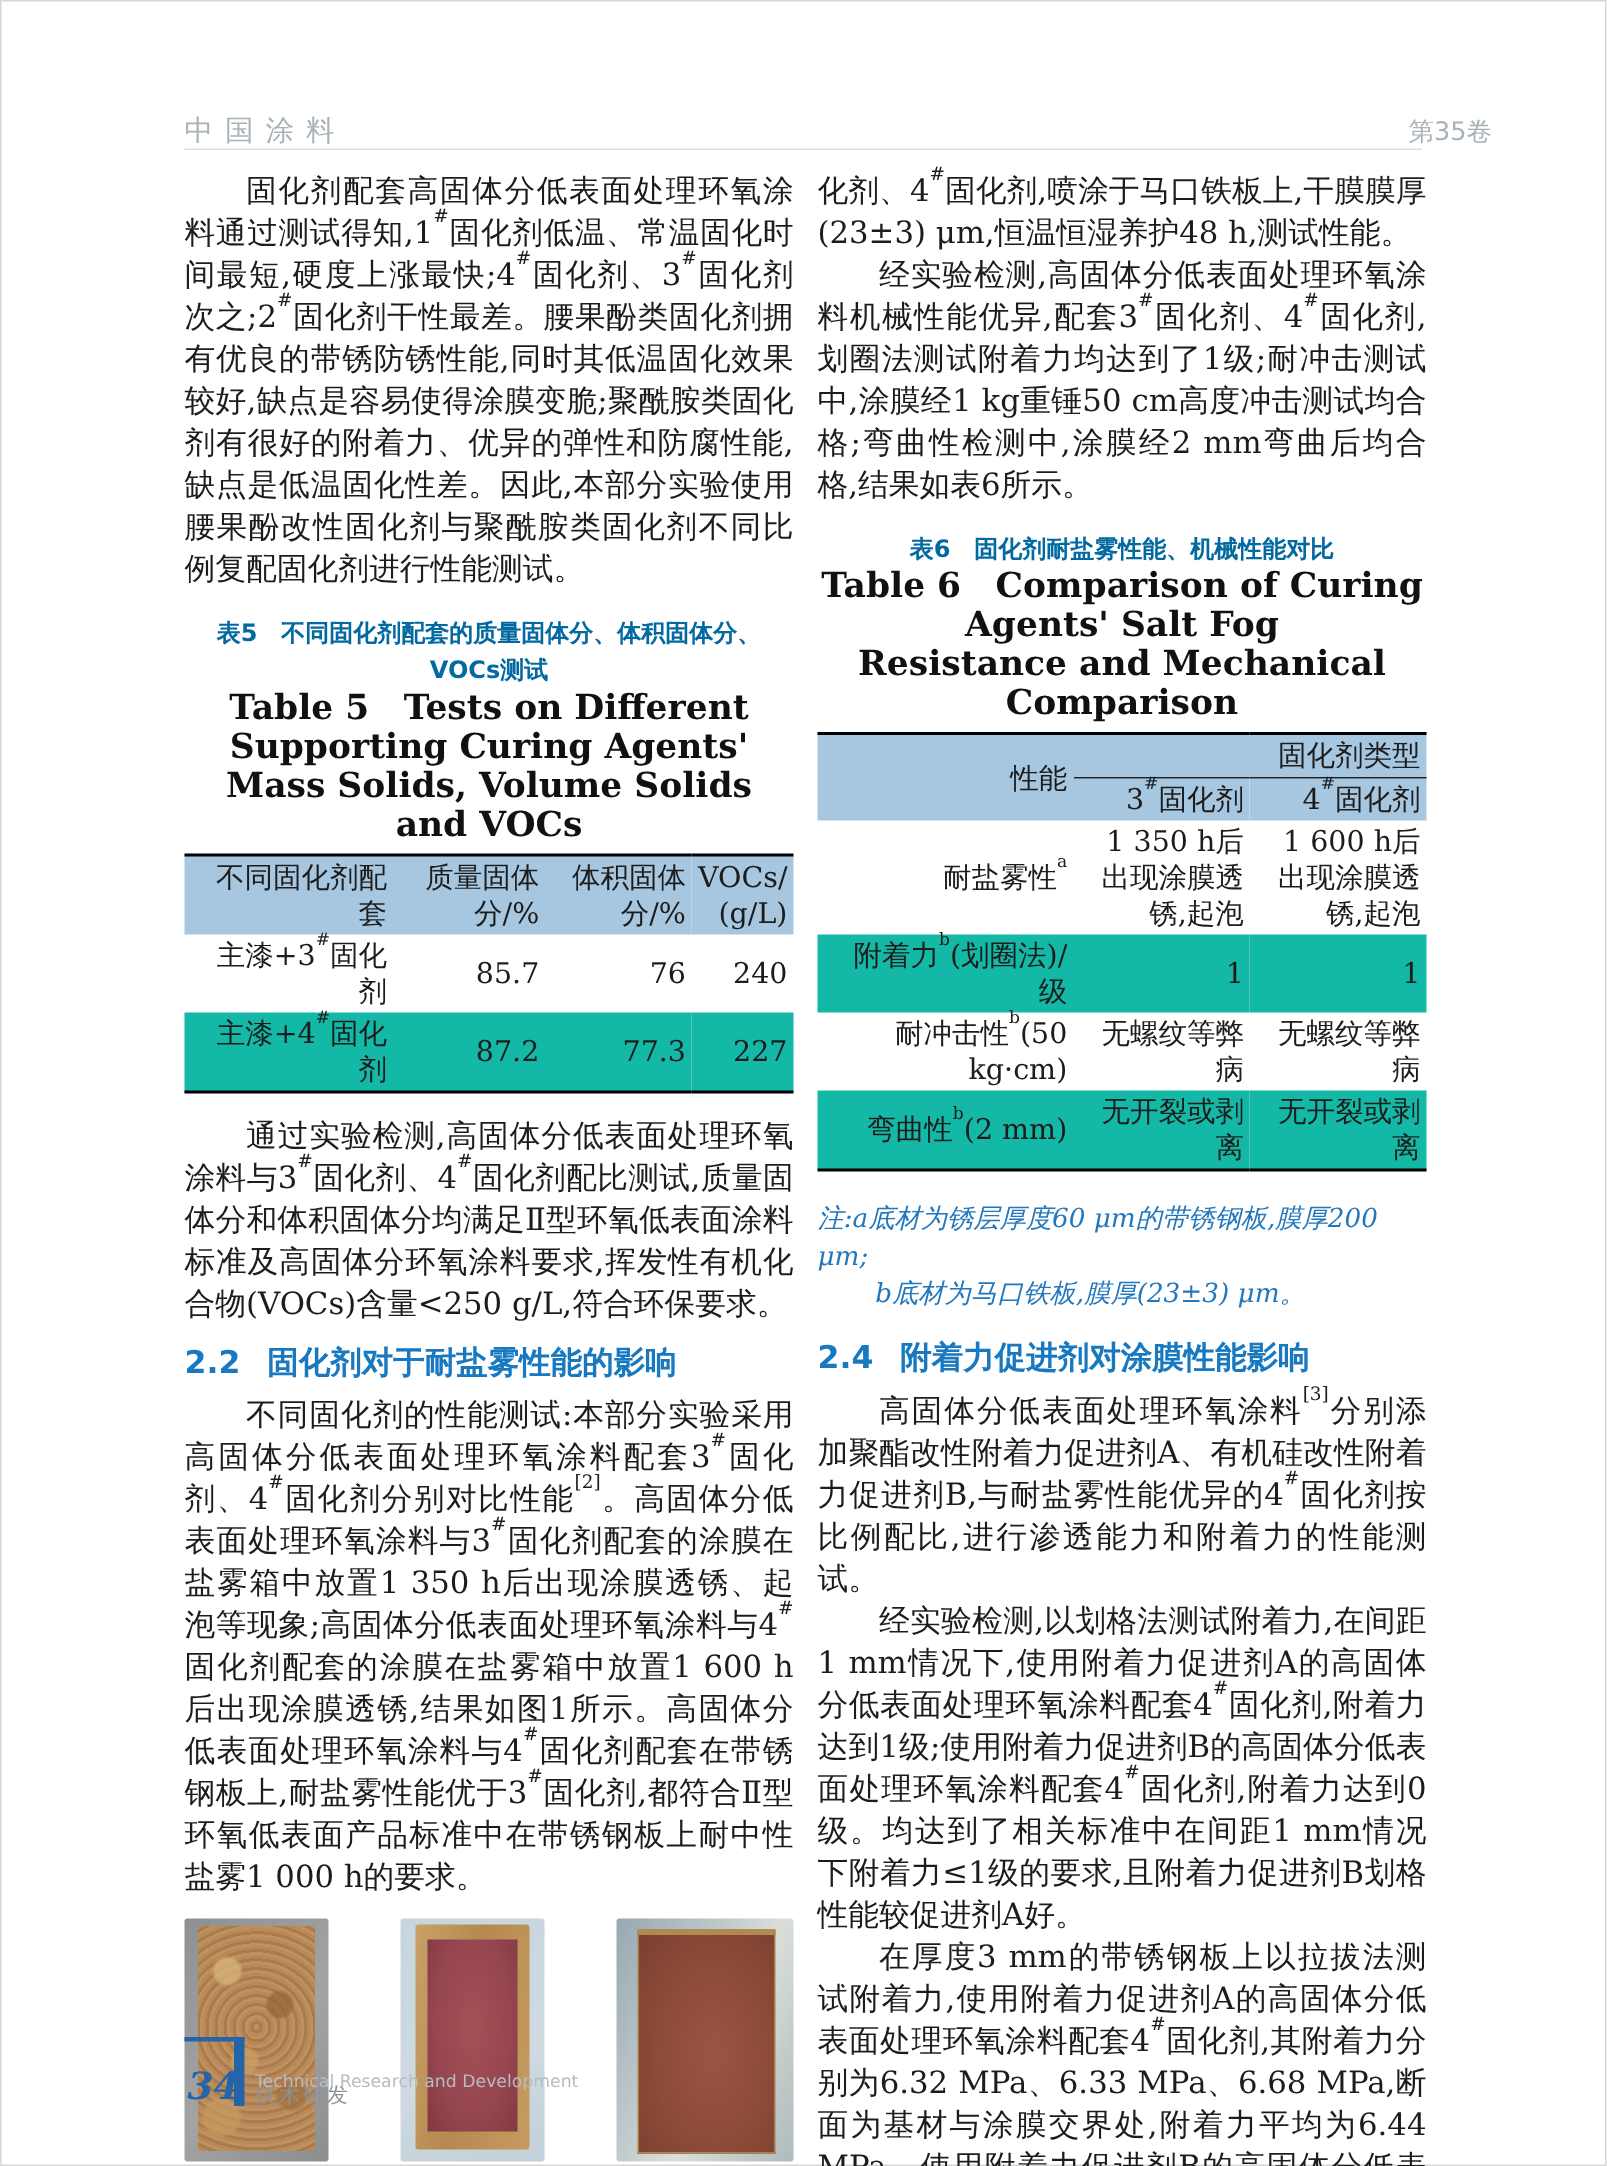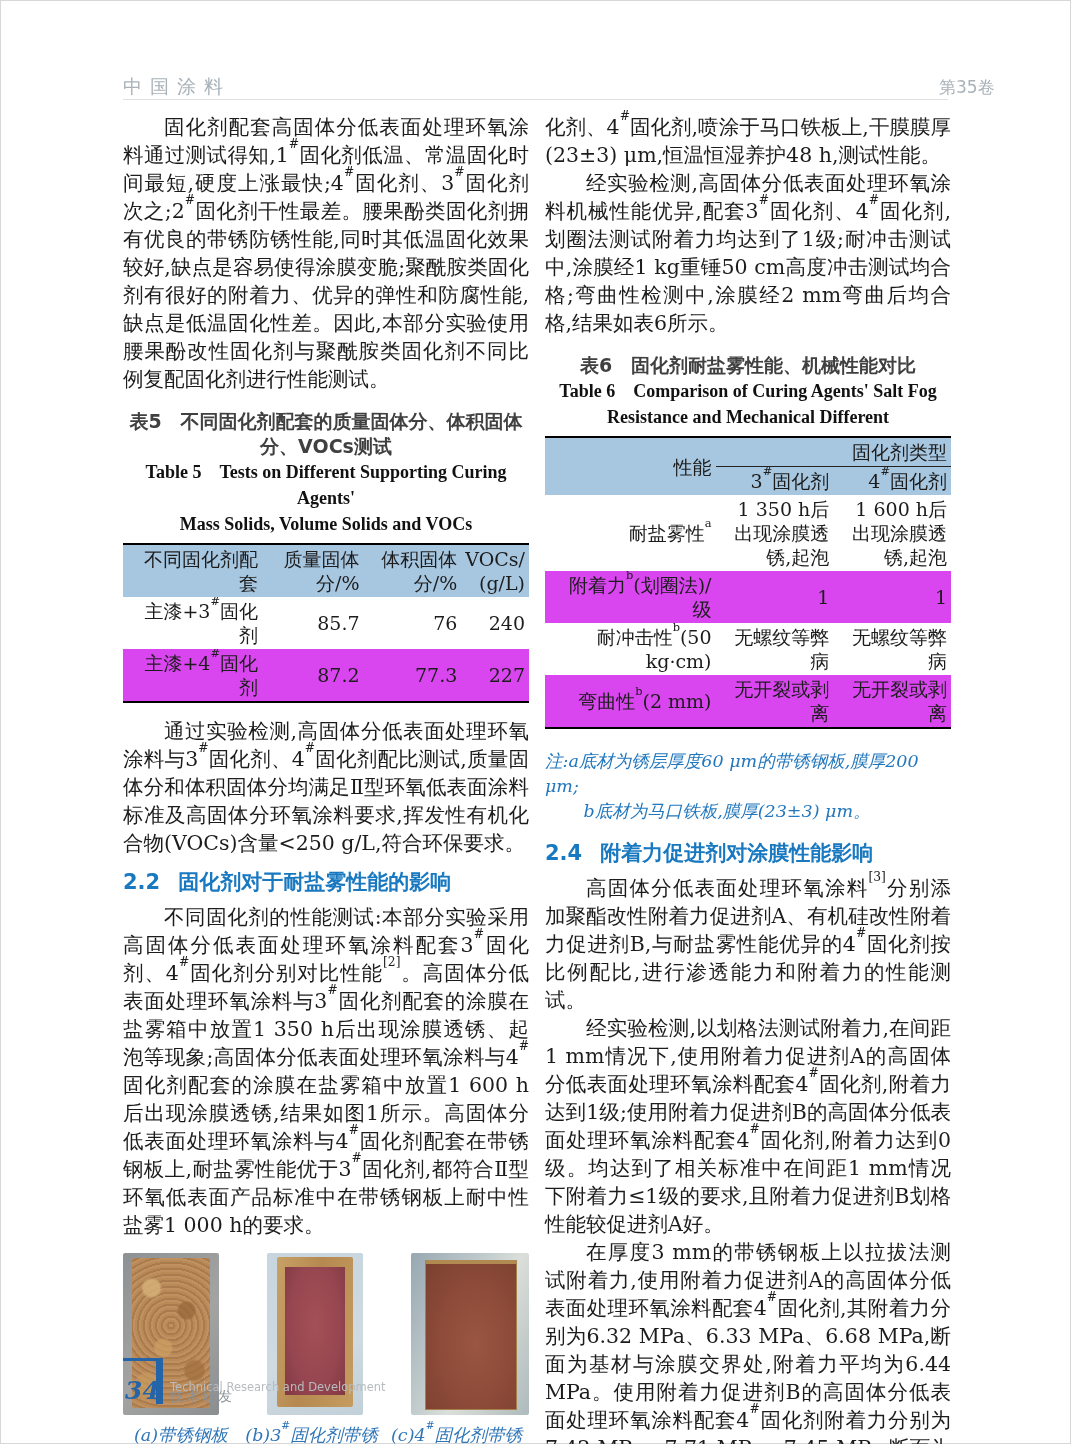"表6 固化剂耐盐雾性能、机械性能对比" .tbl-title-cn { color: #404040 -> #0369a1; font-size: 19px -> 16px }
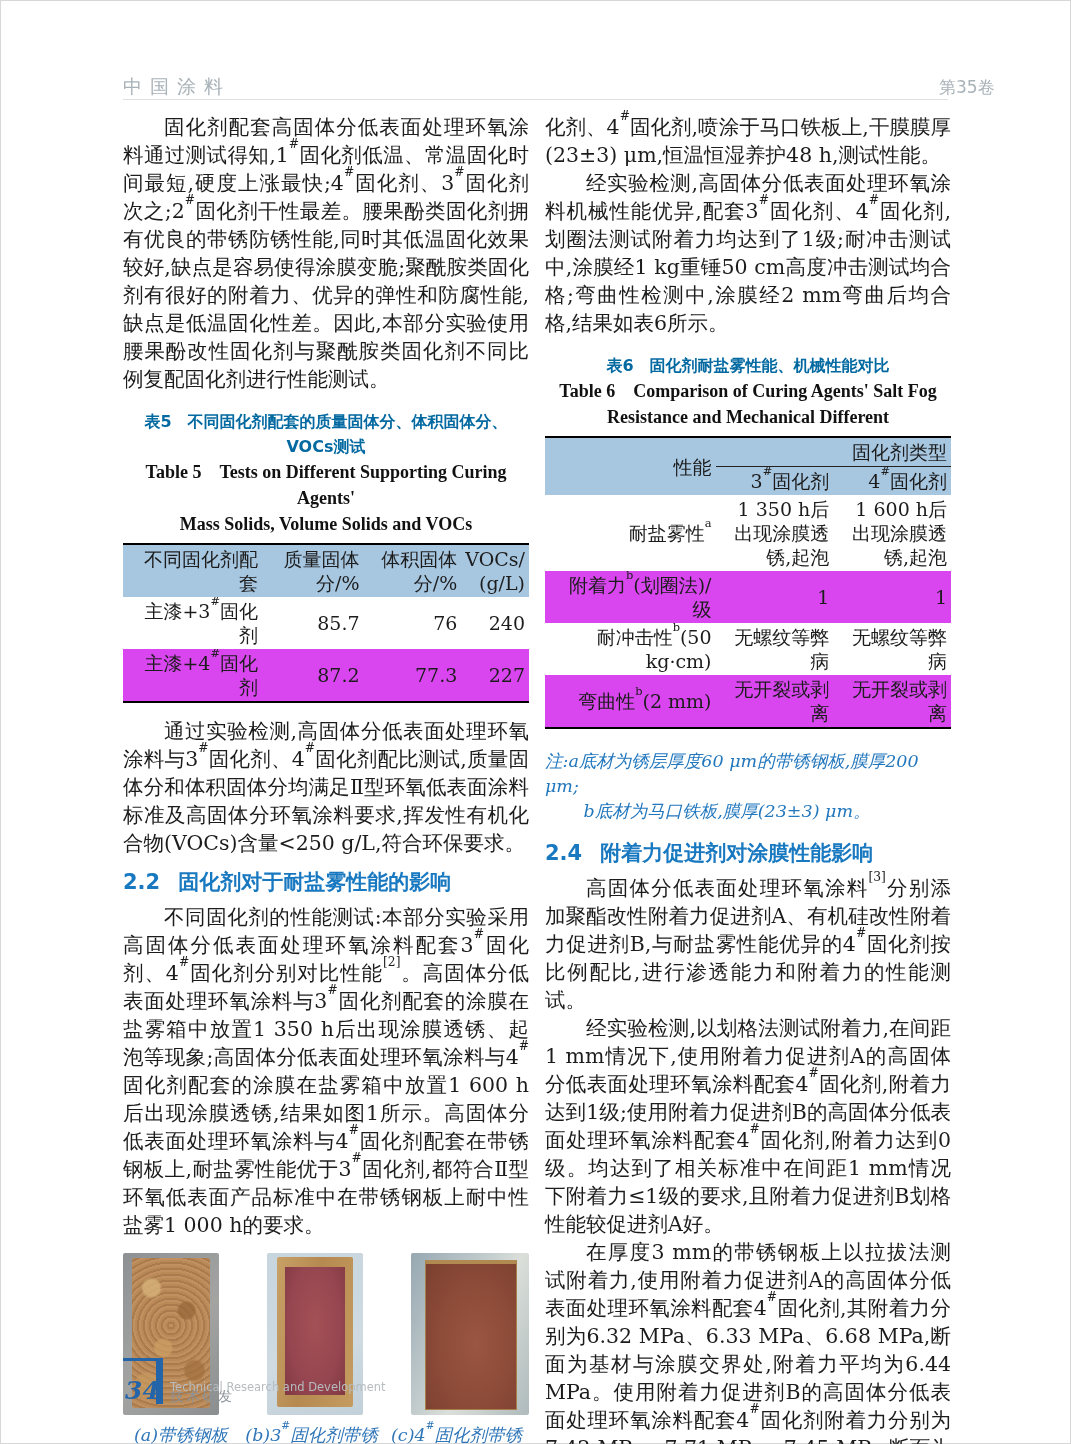"Table 6 Comparison of Curing" .tbl-title-en { font-family: Liberation Serif, serif -> none; font-size: 18px -> 23px }
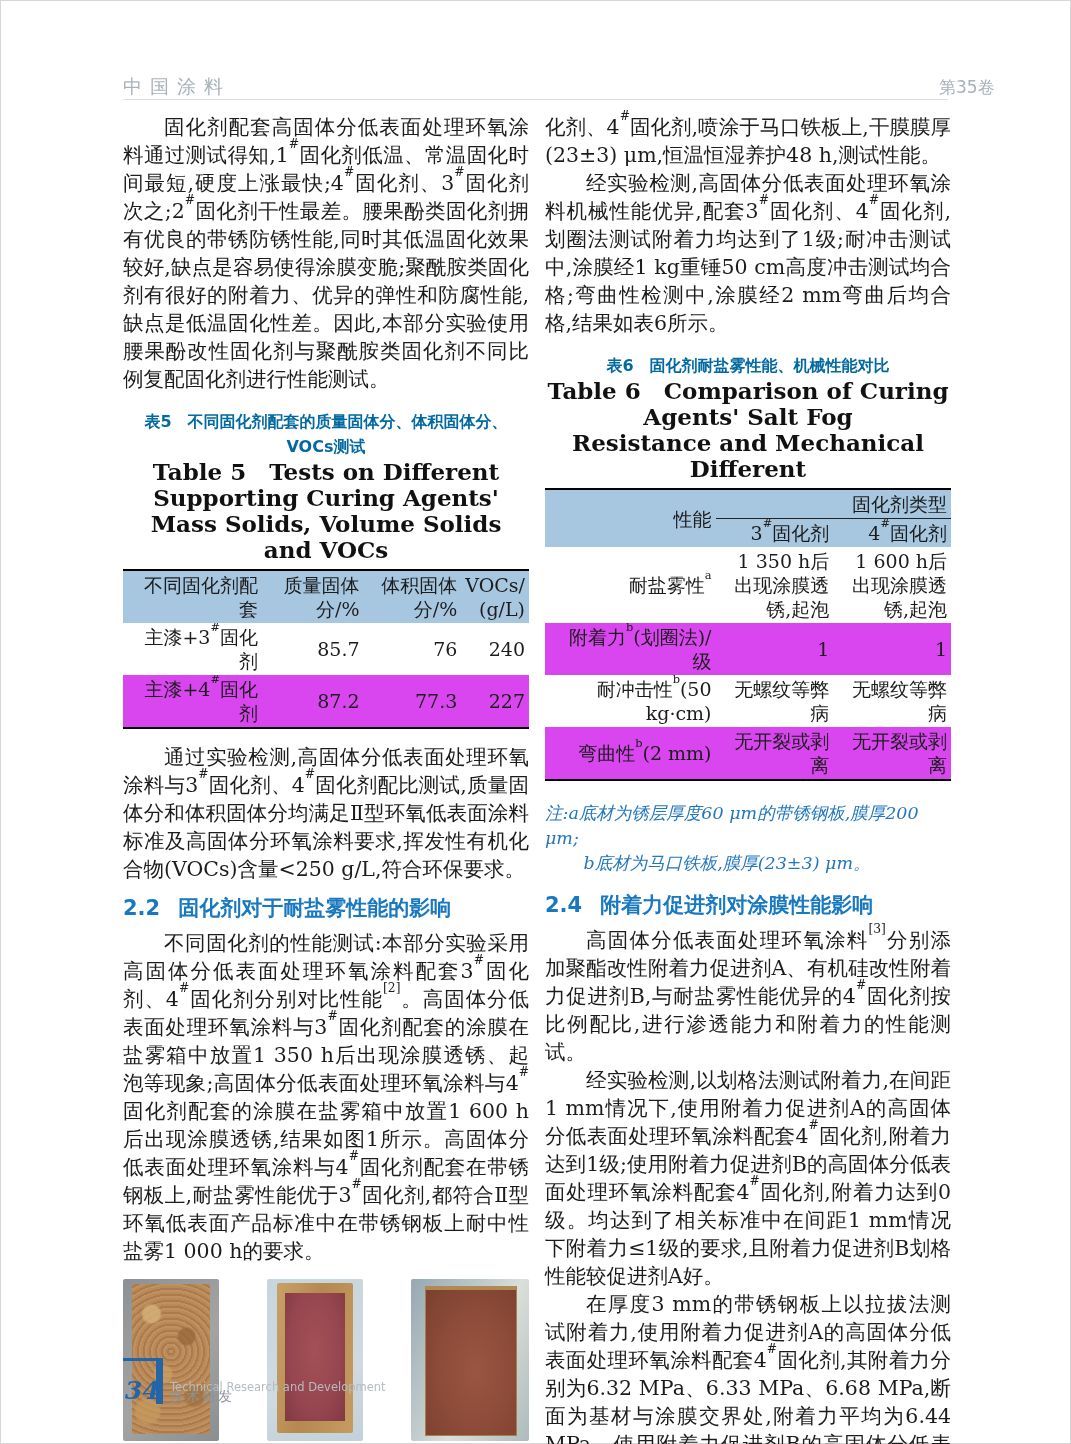"Resistance and Mechanical Different" div.tbl-title-en { text: Different -> Comparison }
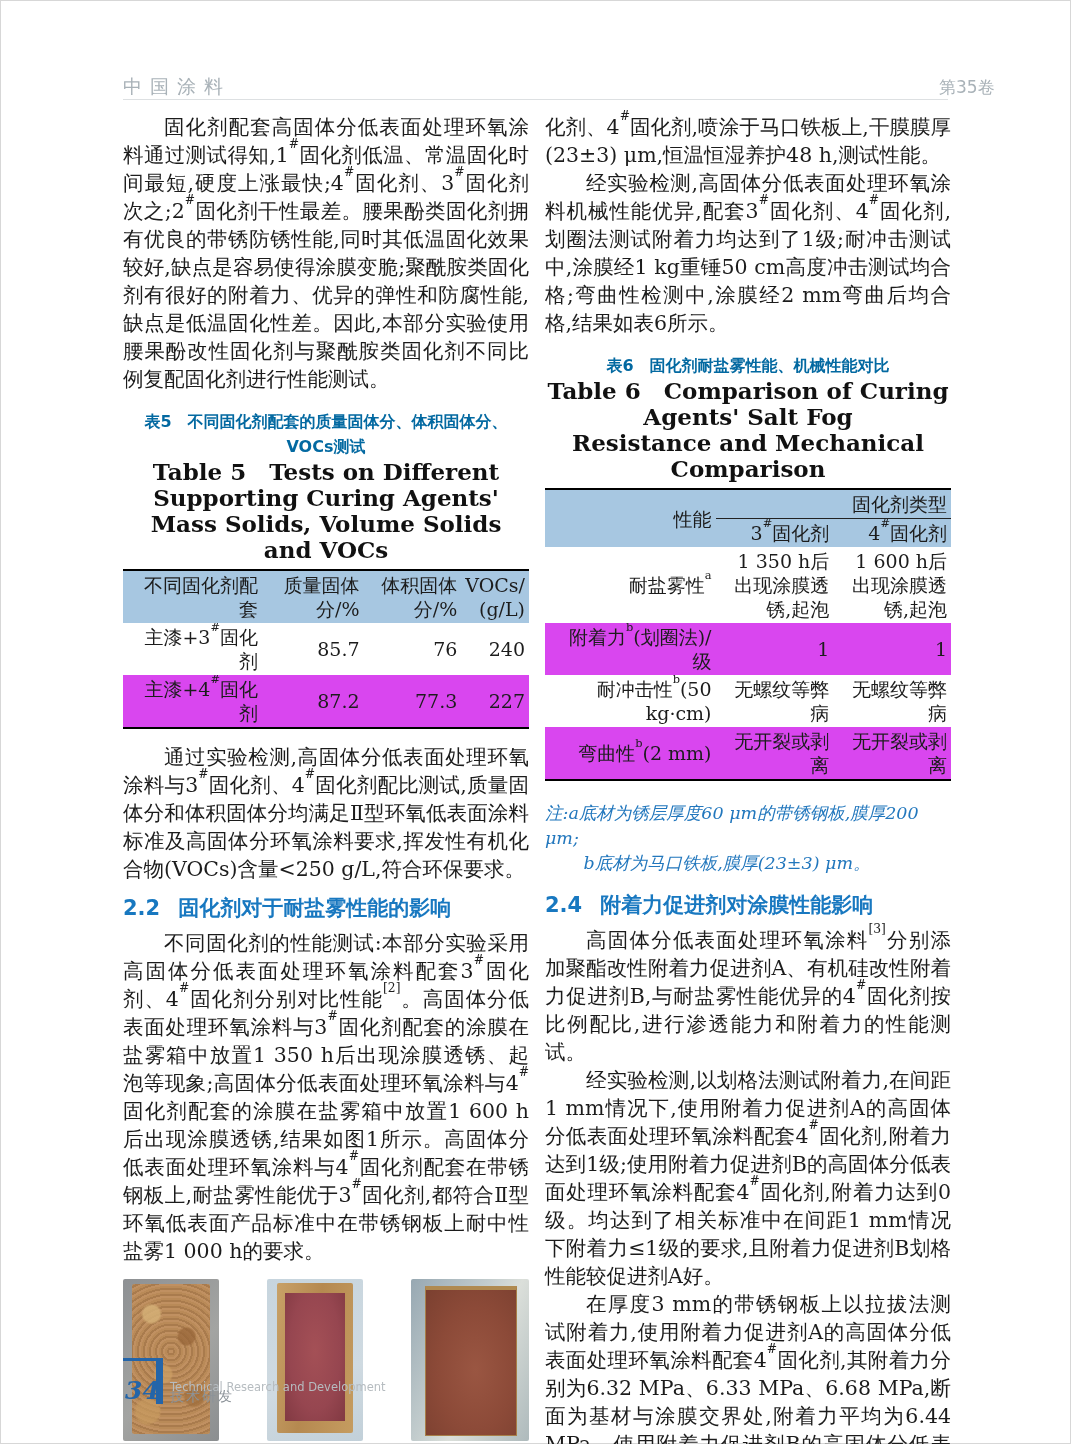"附着力b(划圈法)/级" .altrow { background: #d946ef -> #14b8a6 }
